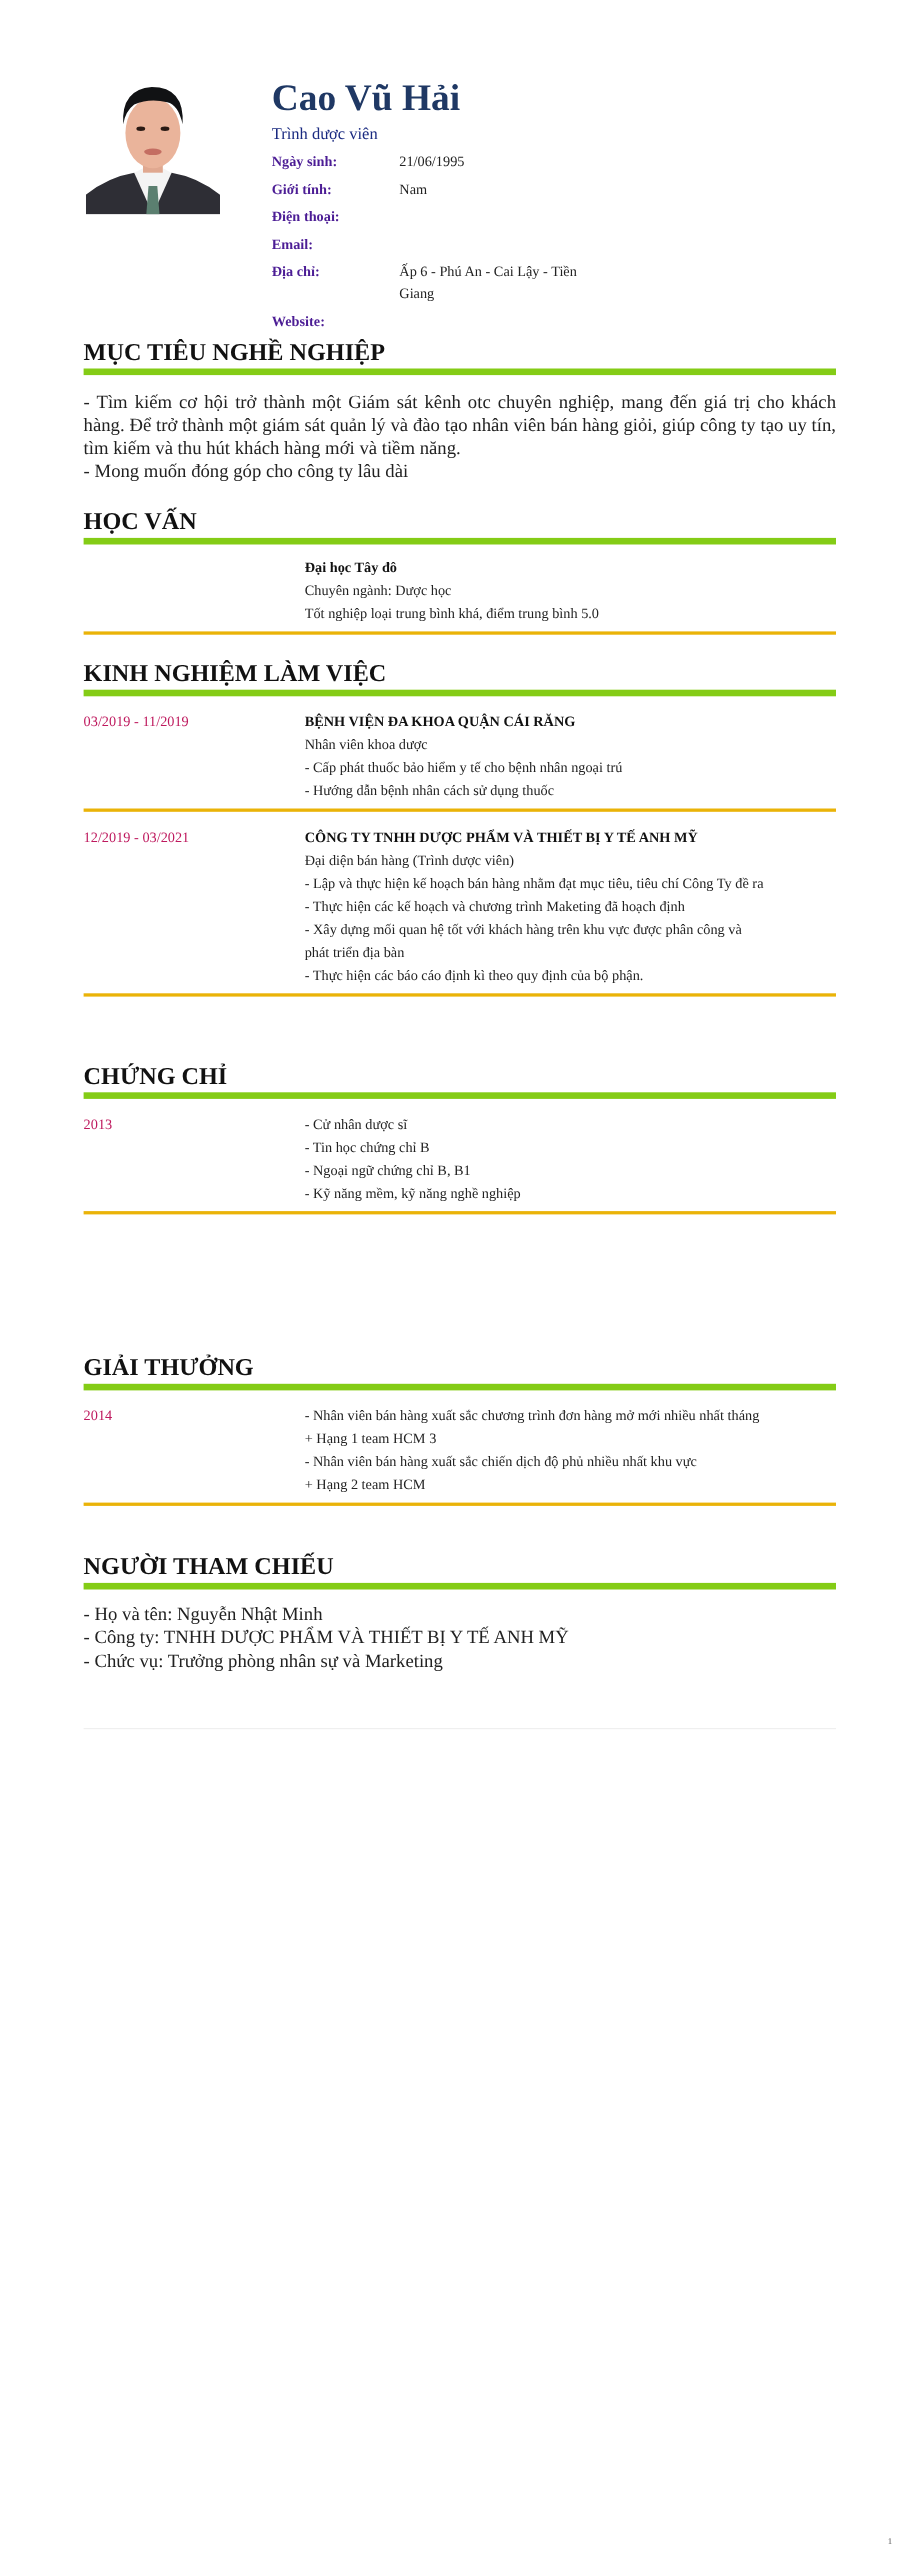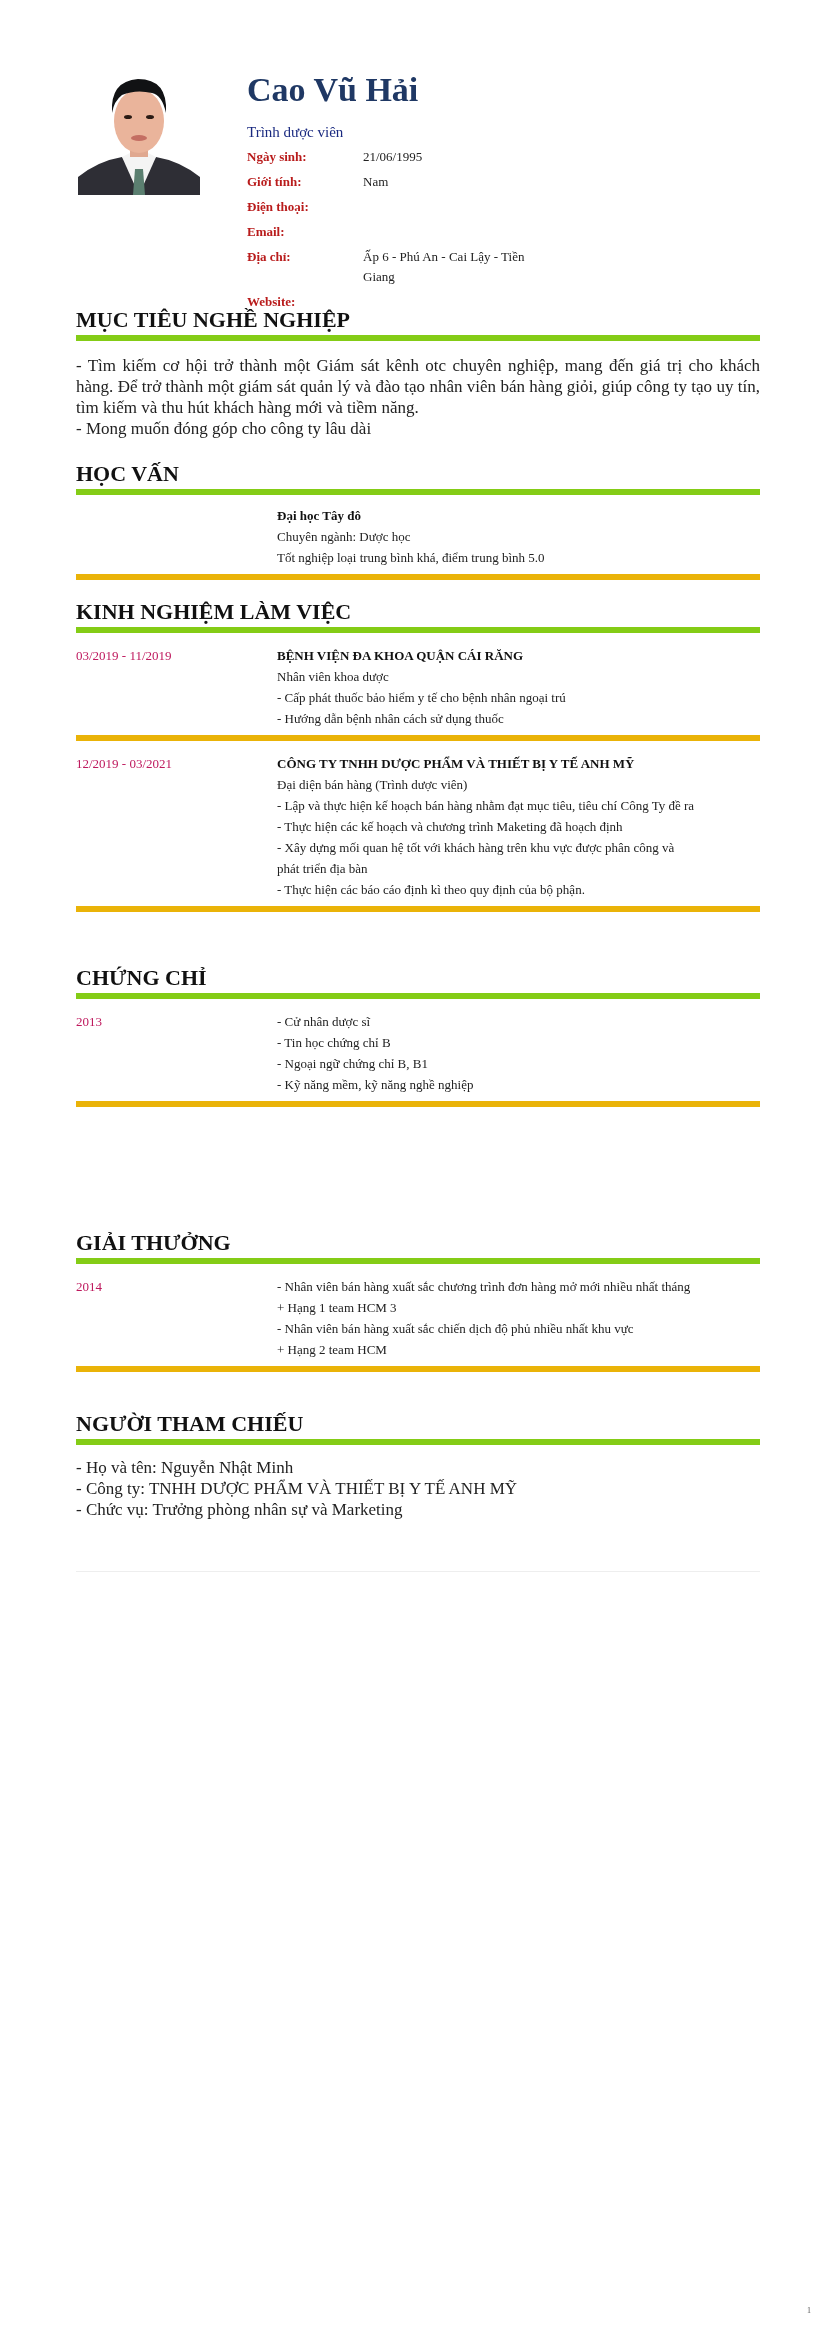"Trình dược viên" .job-title { margin-top: 12px -> 2px }
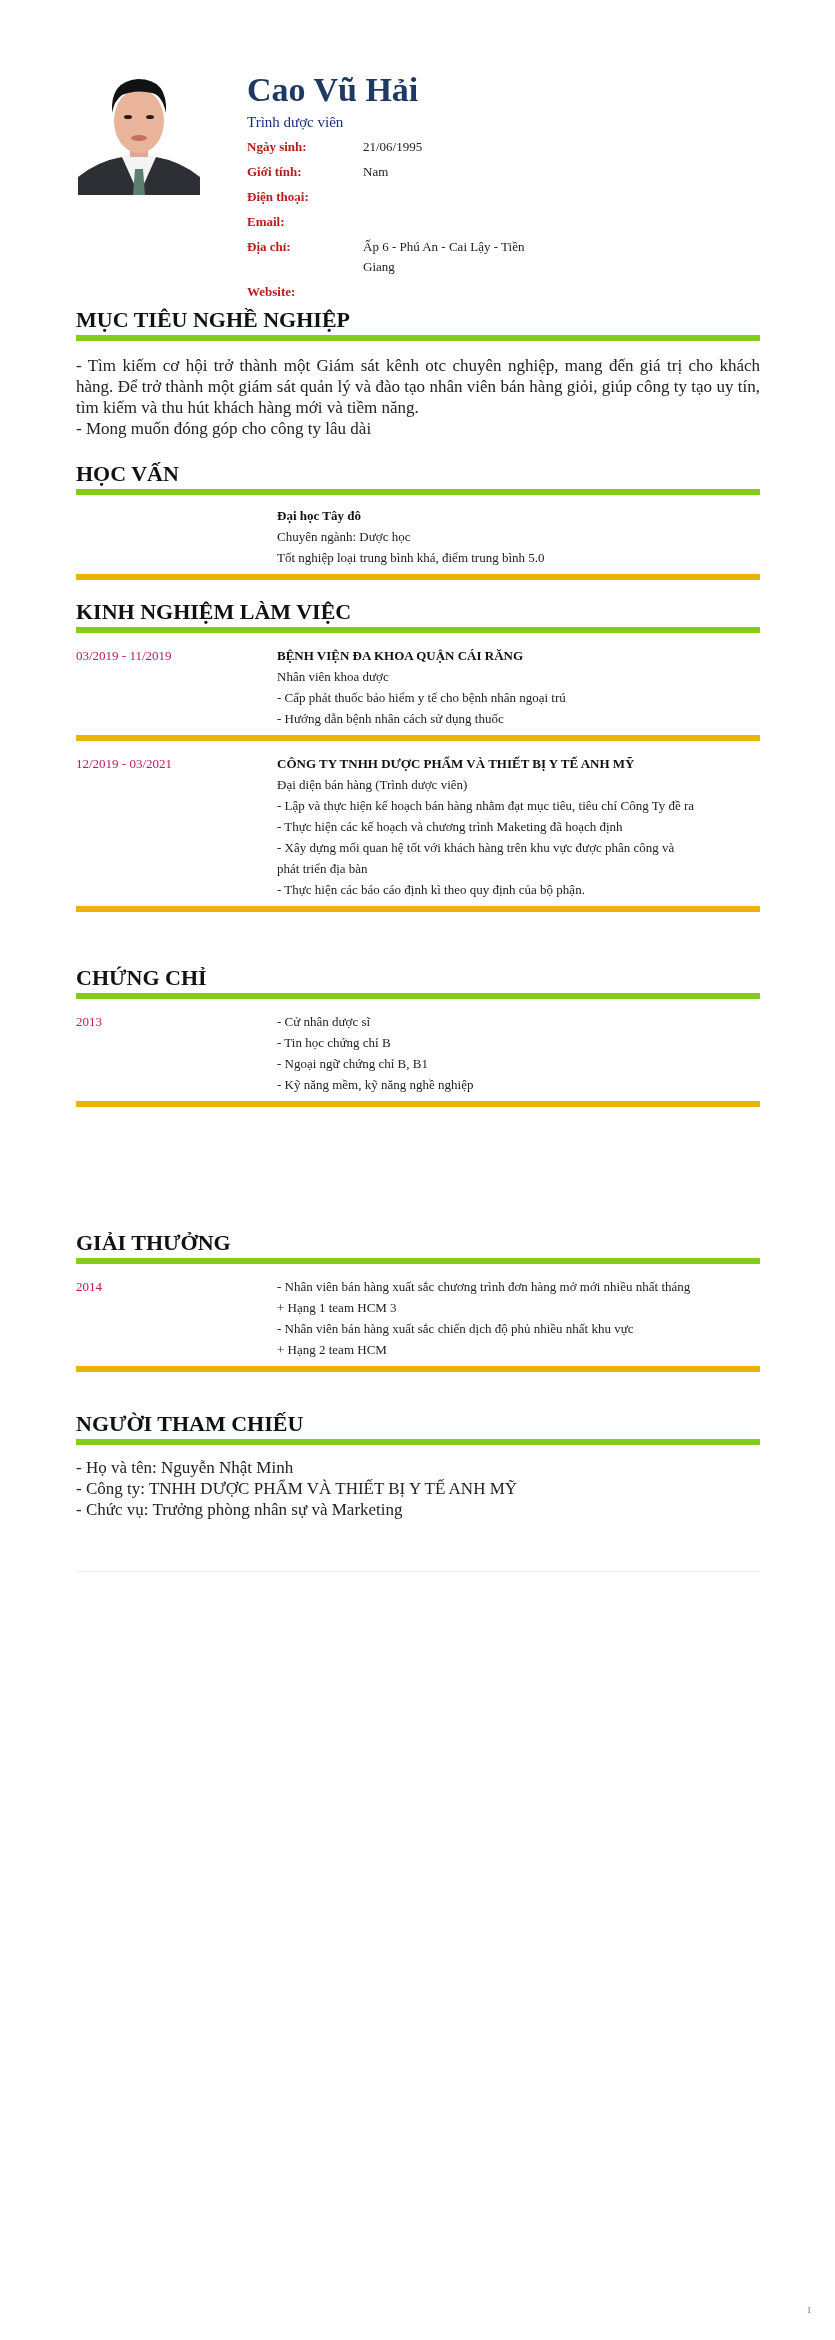"Ngày sinh:" .info-row .lbl { color: #b91c1c -> #4c1d95 }
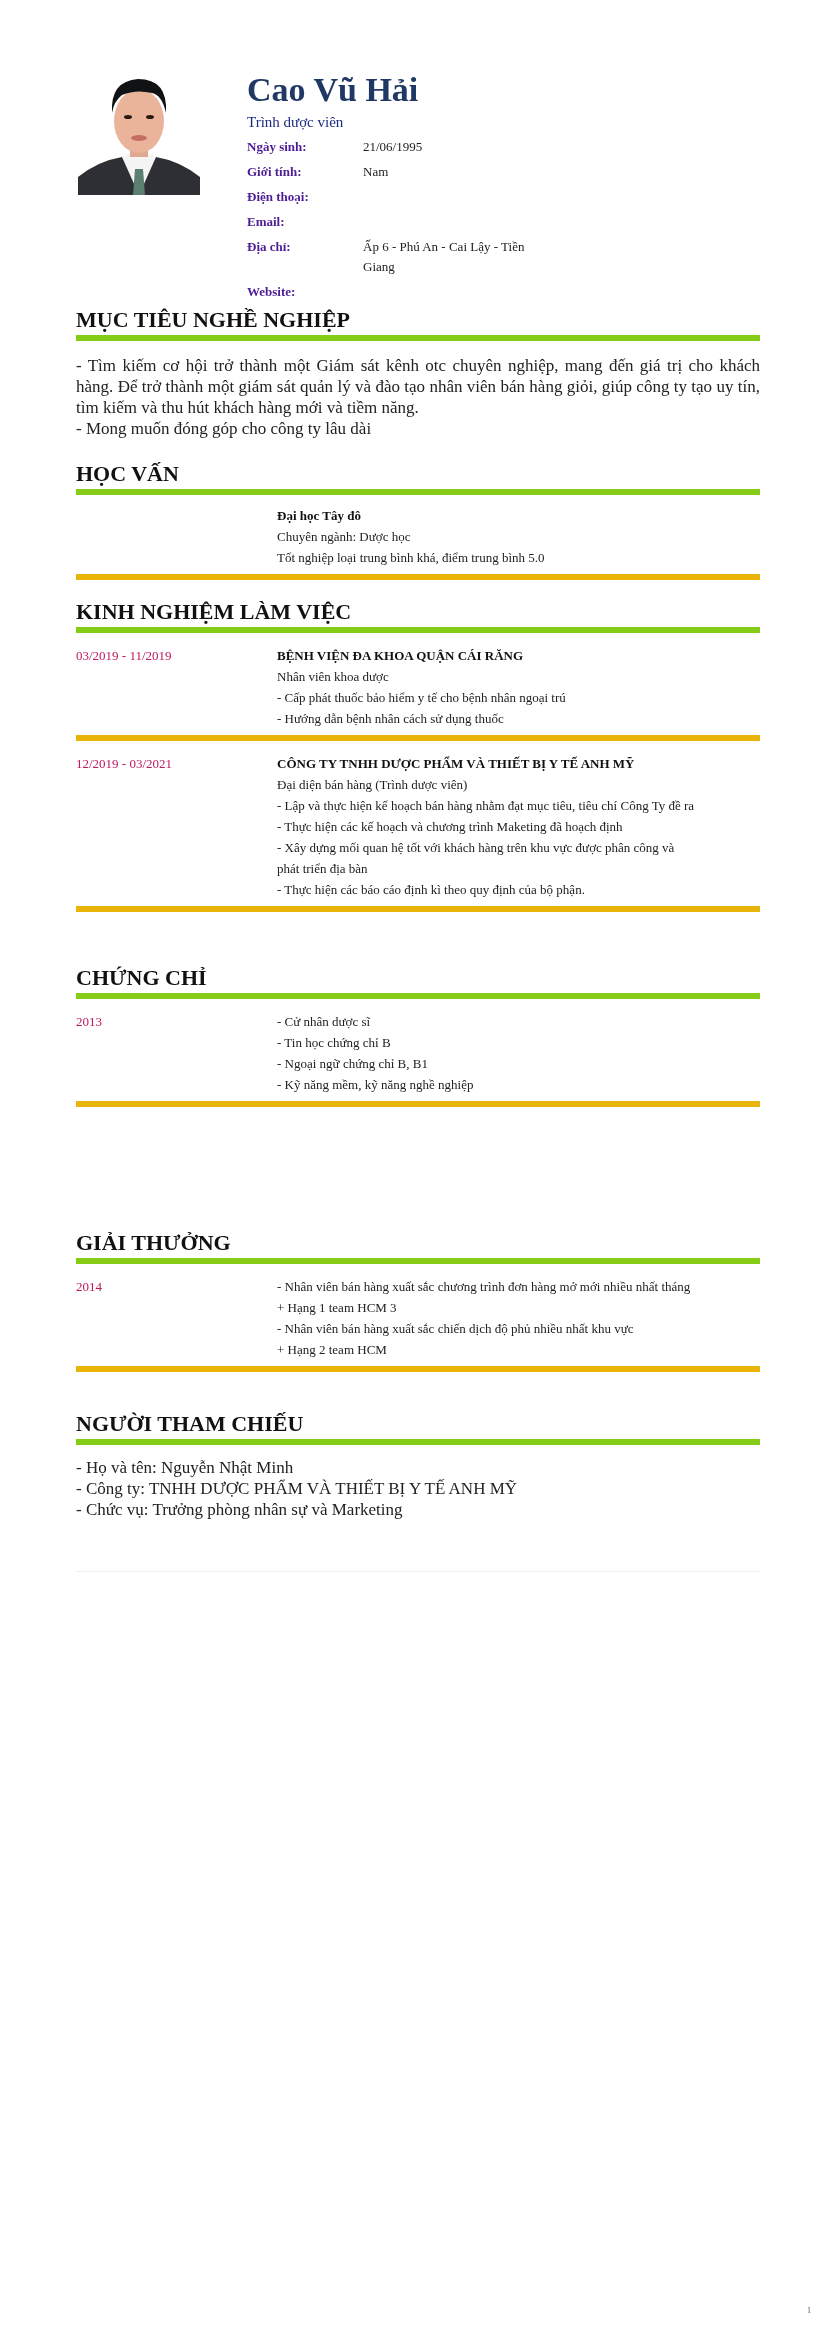"Đại học Tây đô" .row { border-bottom: 6px solid #eab308 -> 3px solid #eab308 }
